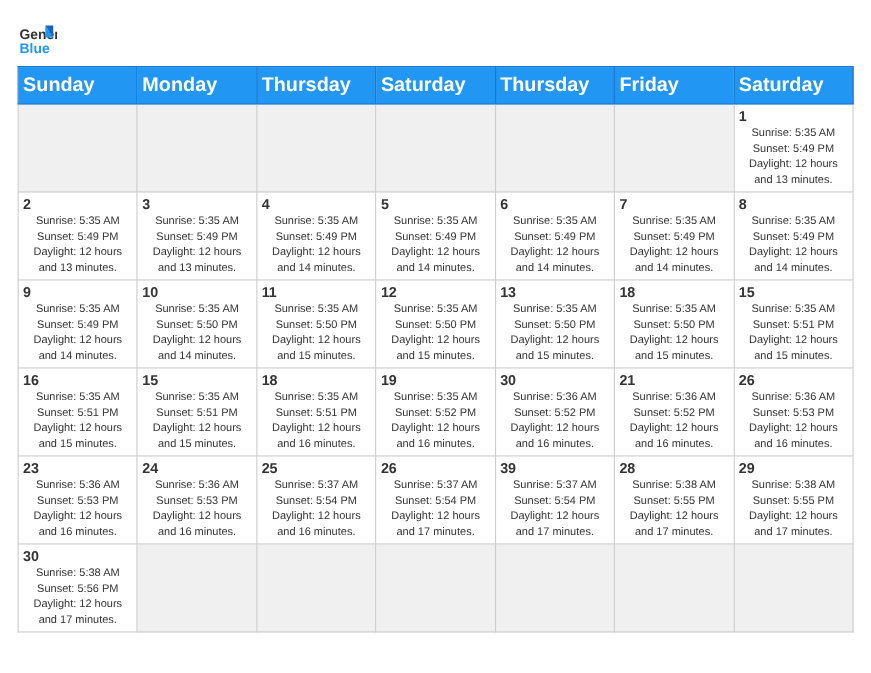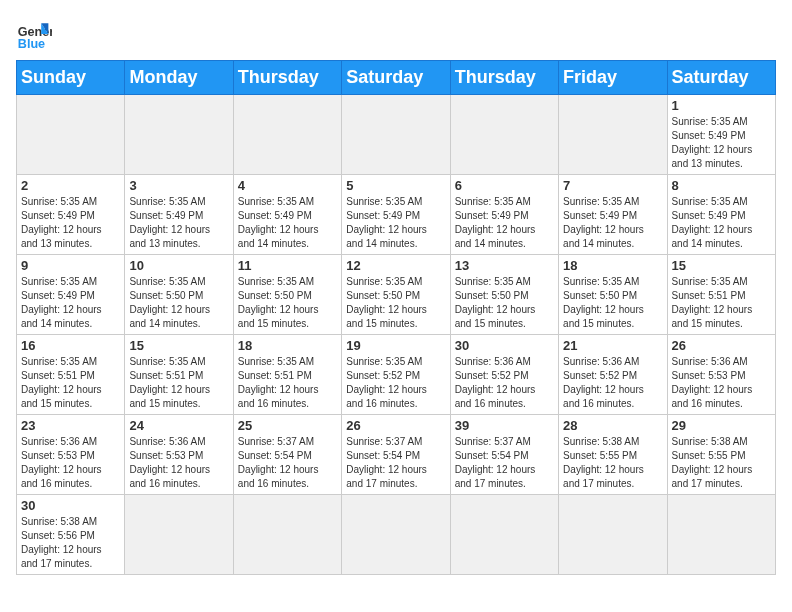"Sunrise: 5:35 AM Sunset: 5:49" .day-info { text-align: none -> center }
